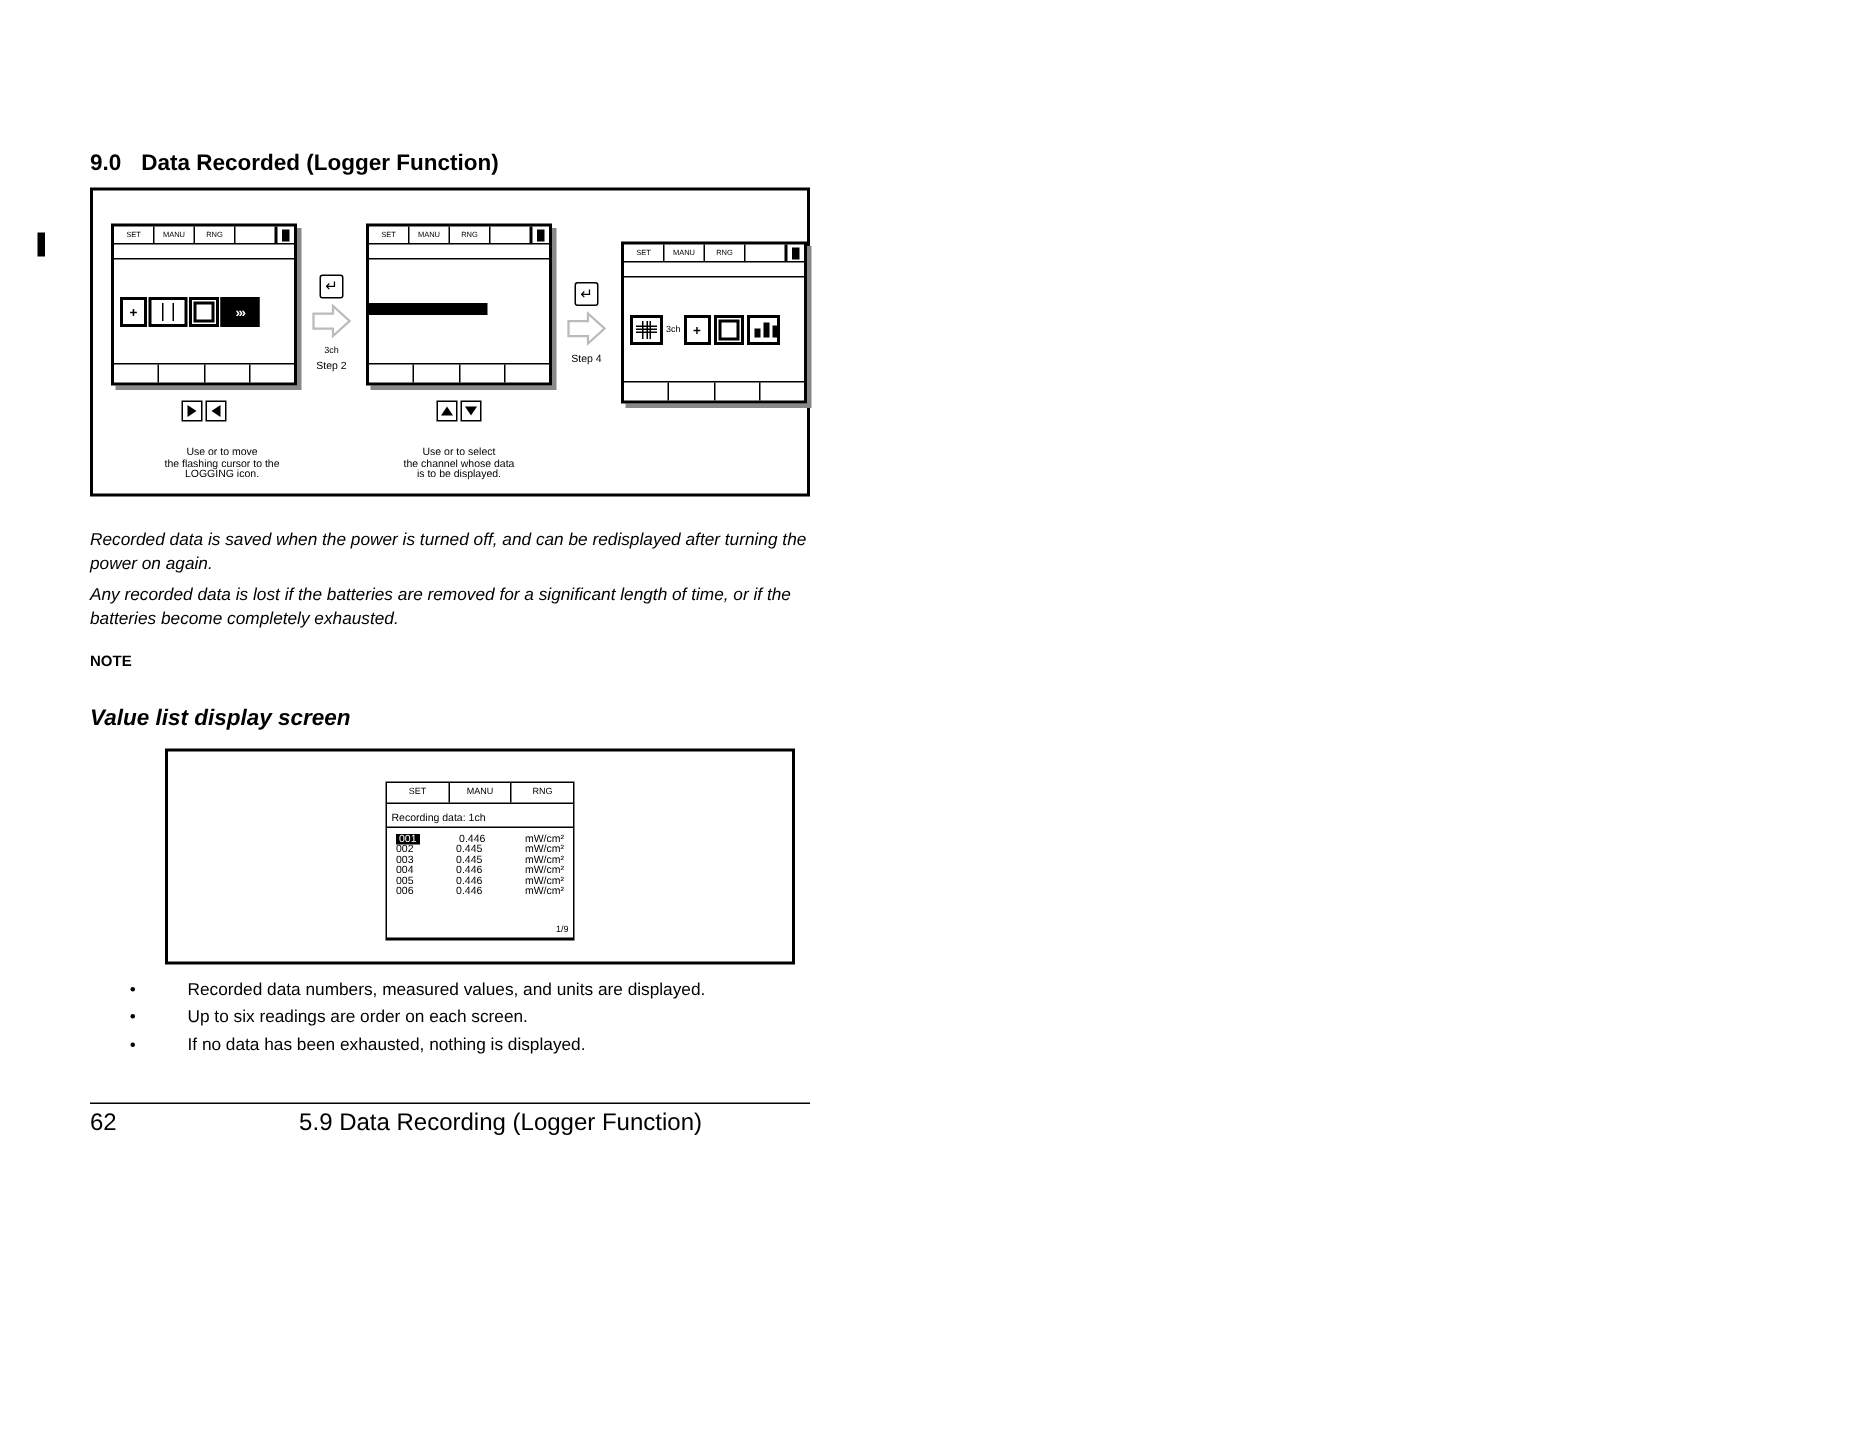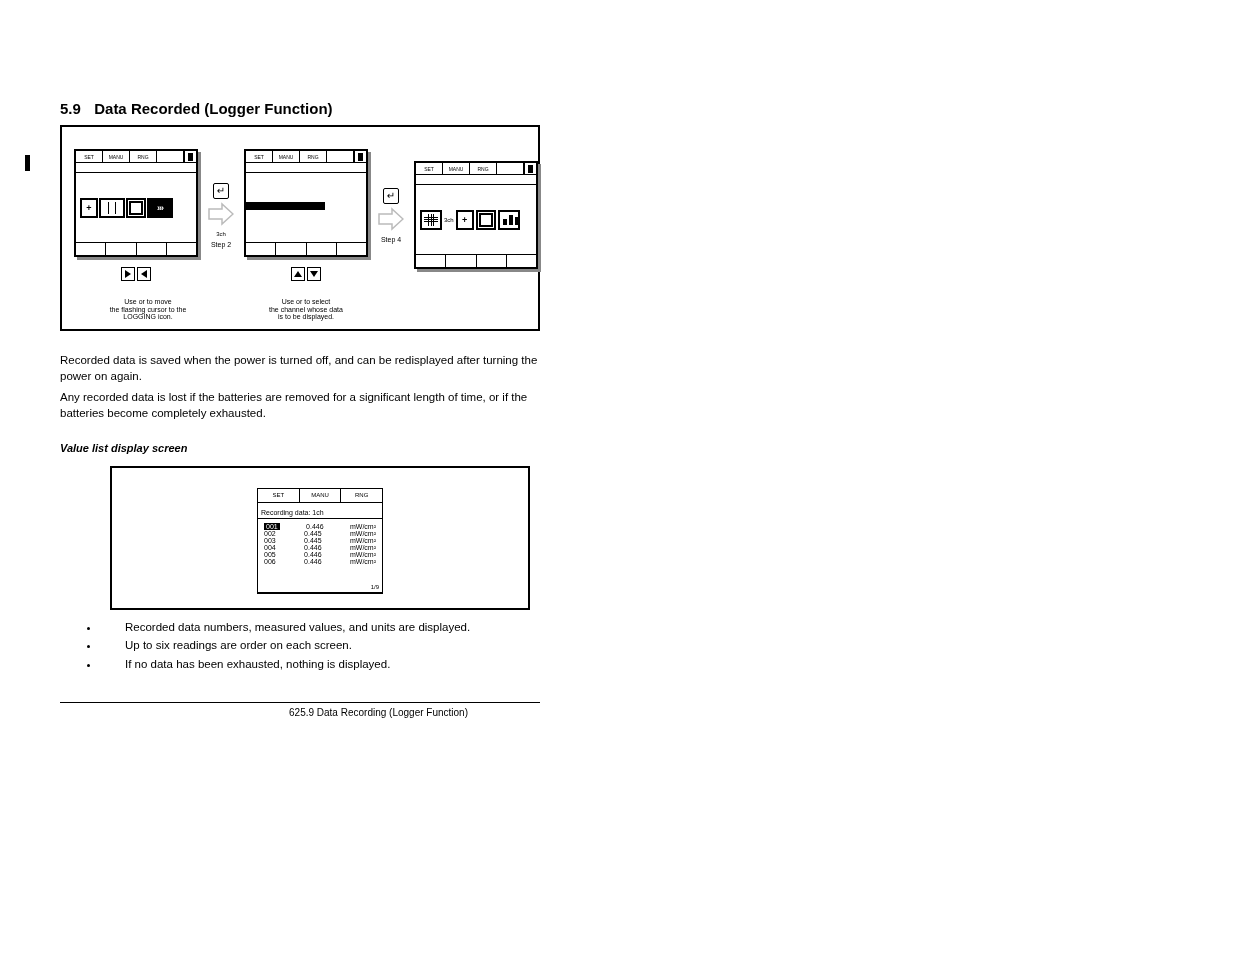"5.9" span.section-number { text: 5.9 -> 9.0 }
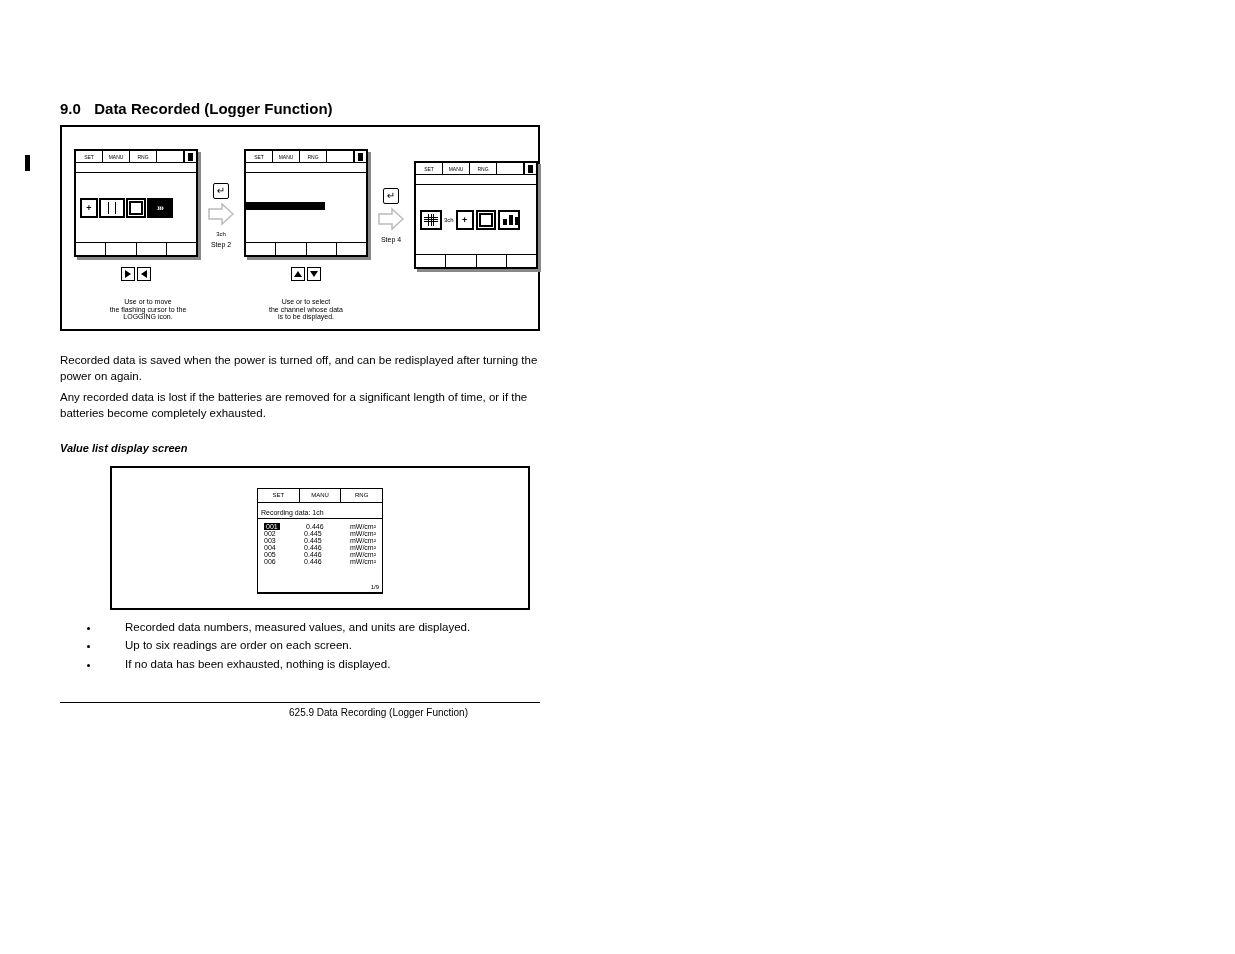"Recorded data is saved when" .body-text p { font-style: none -> italic }
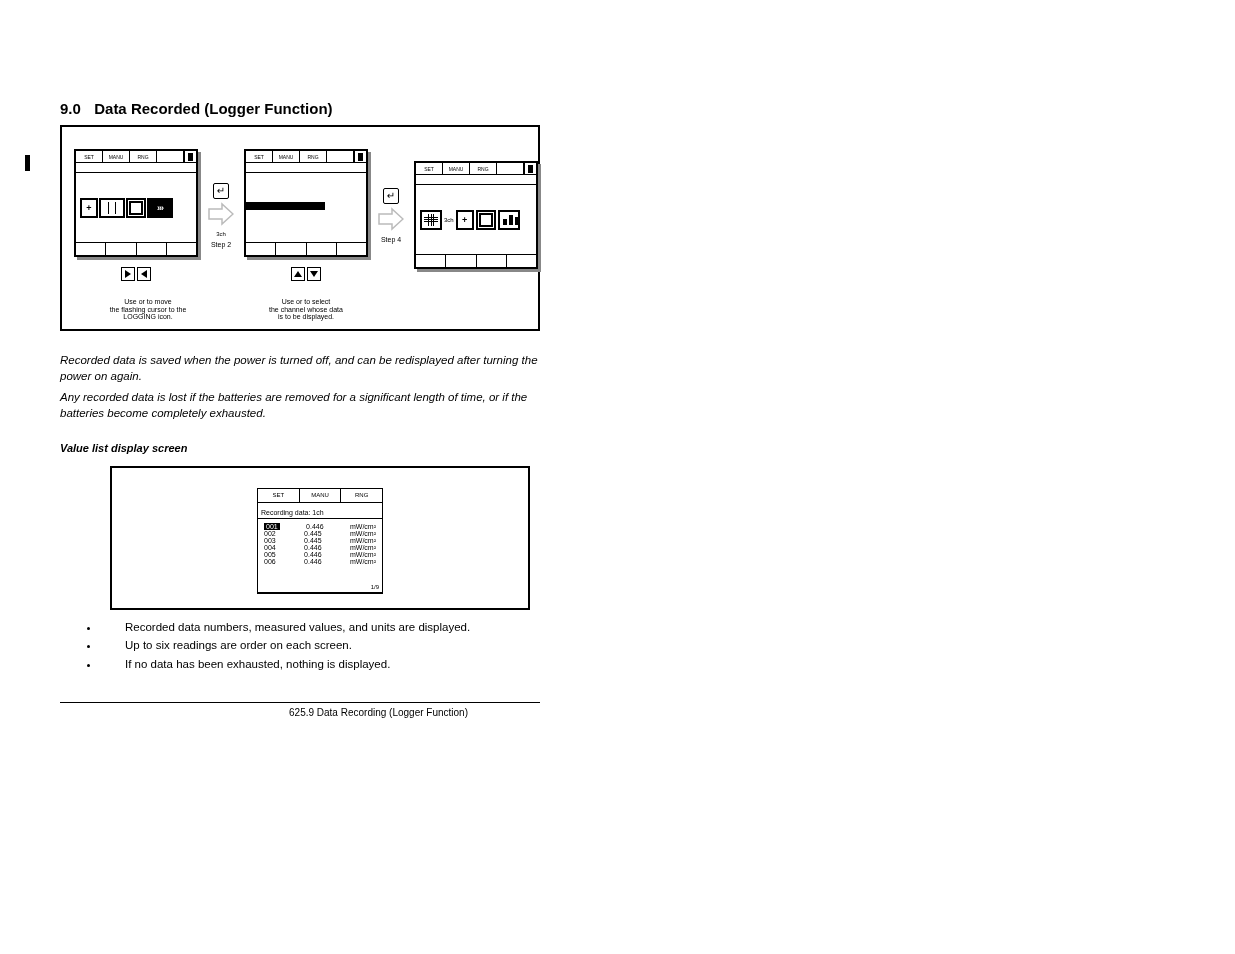"NOTE" span.note-label { html: none -> <span>NOTE</span> }
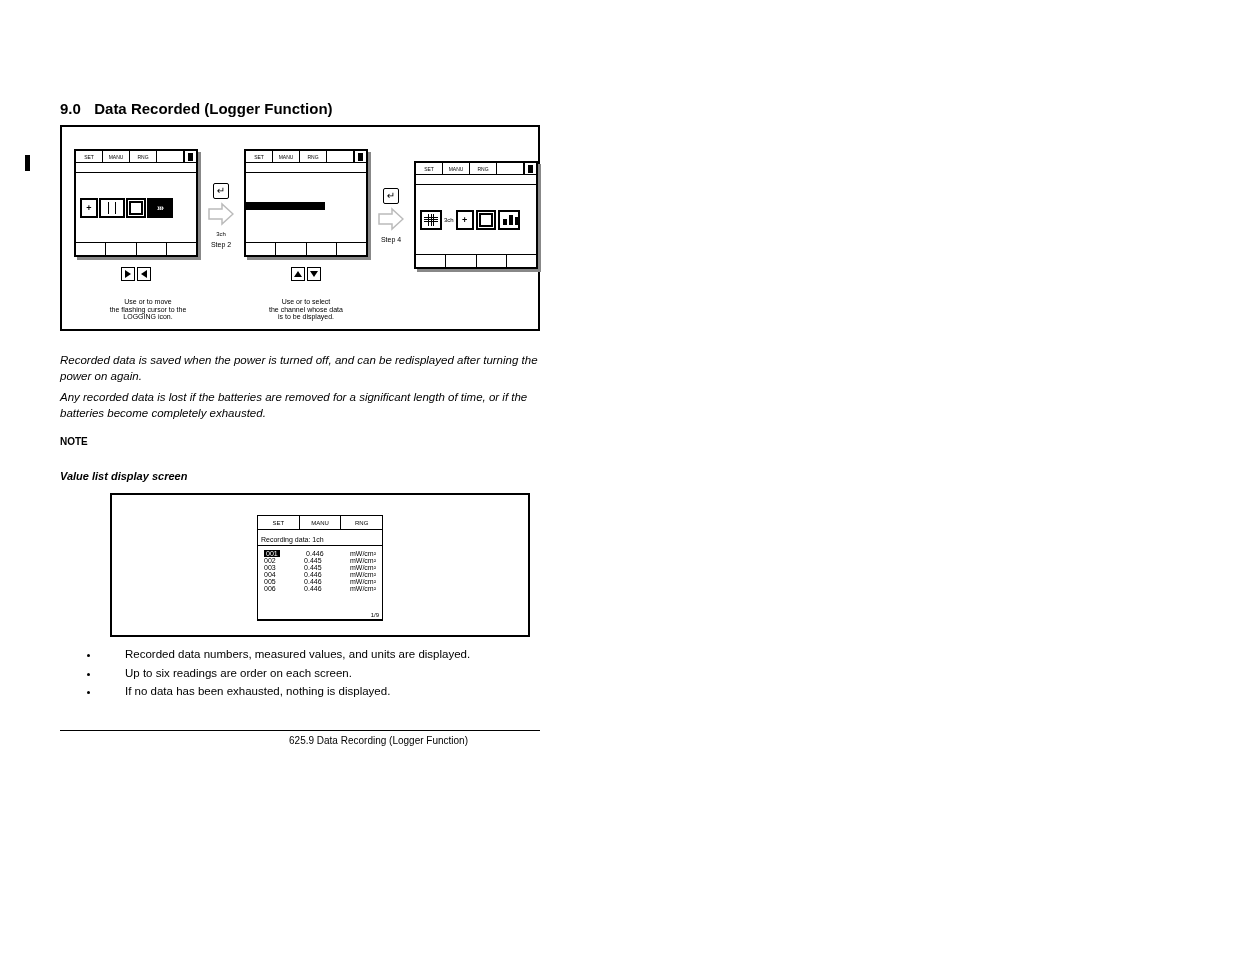"Value list display screen" .subheading { font-size: 11px -> 15px }
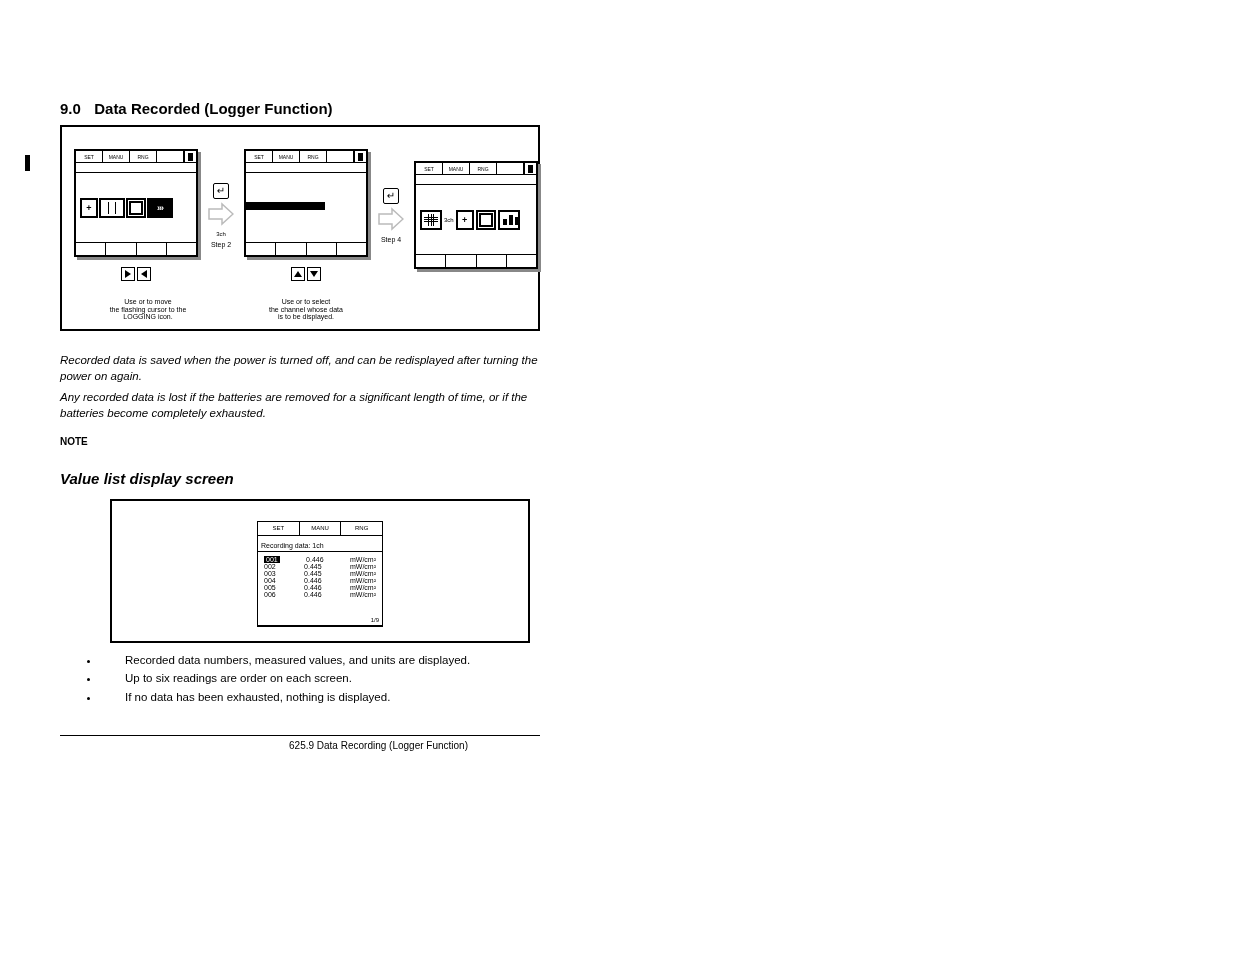"62" .footer-row { font-size: 10px -> 16px; justify-content: flex-end -> space-between }
